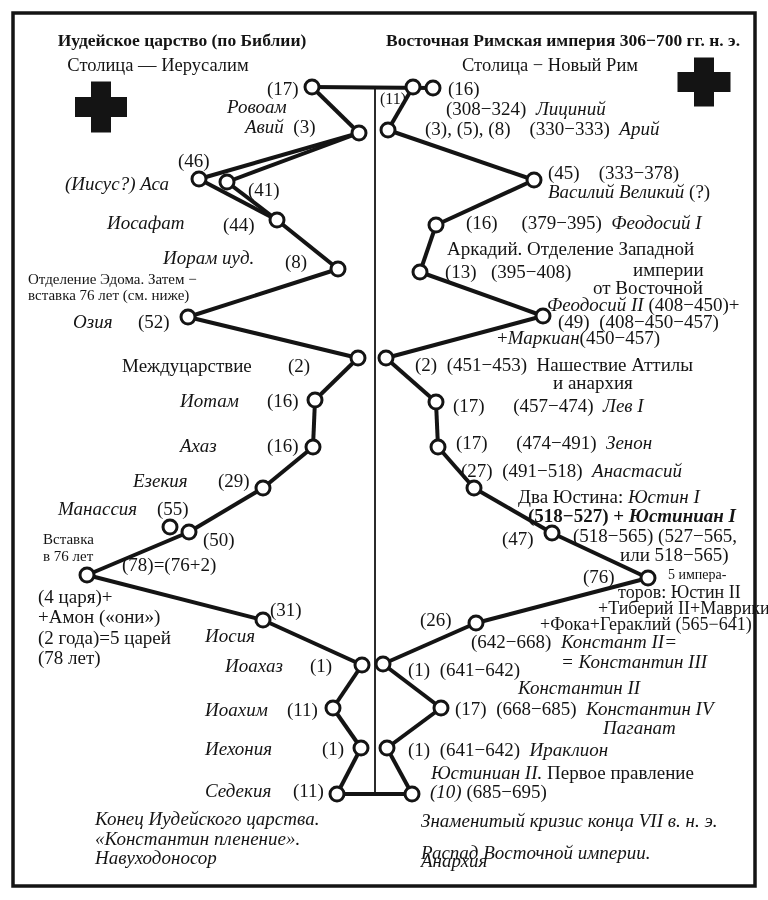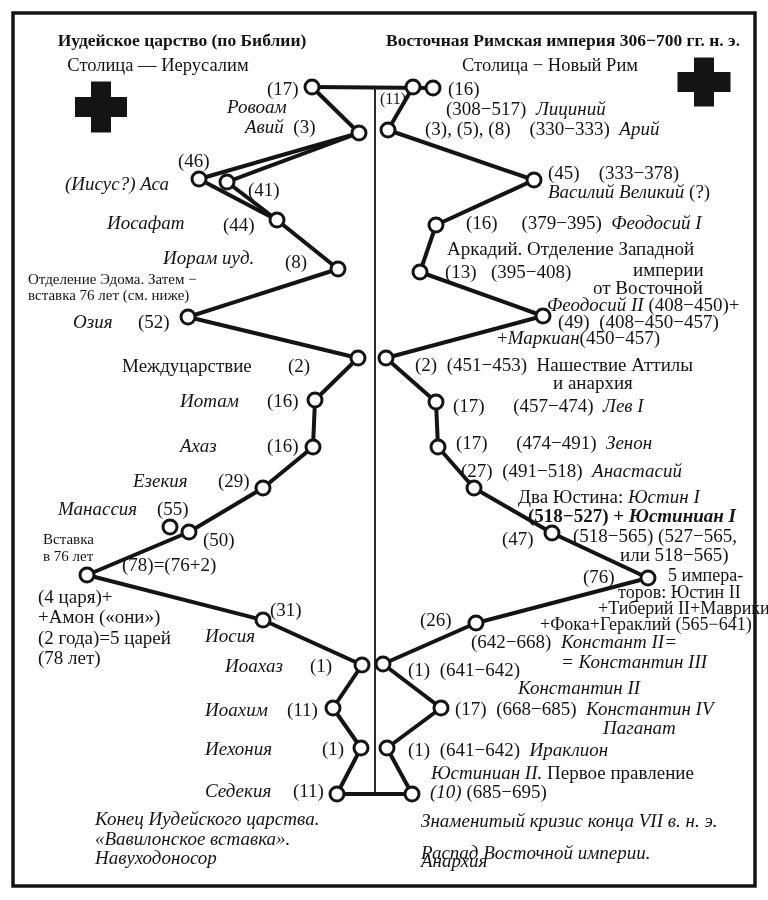"(308−517)" span { text: 517 -> 324 }
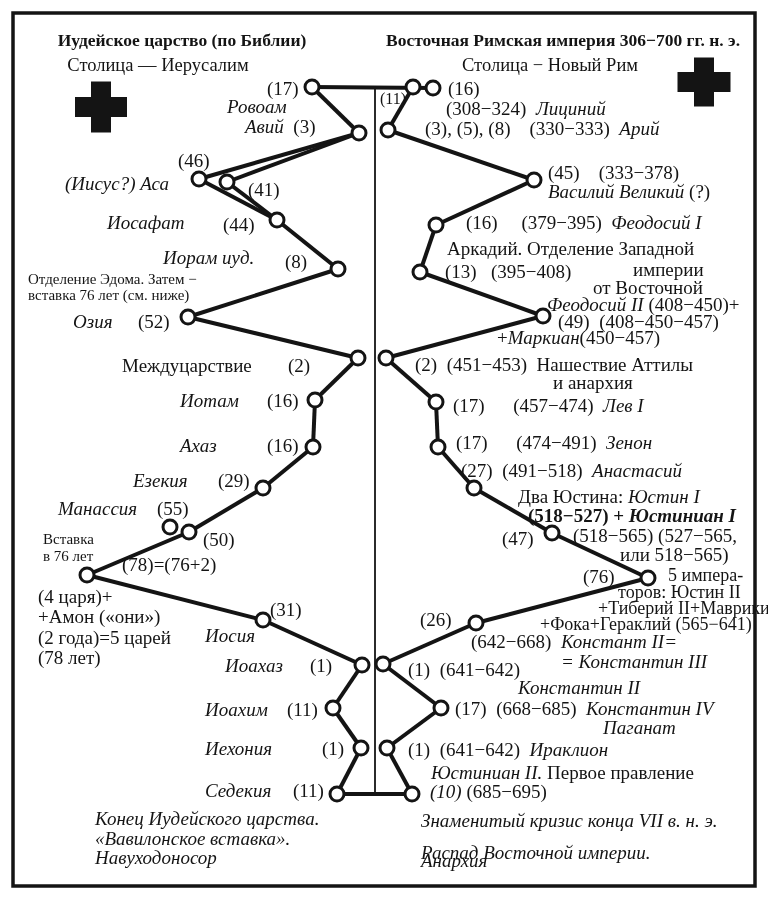"5 импера-" div.lbl { font-size: 18px -> 14px }
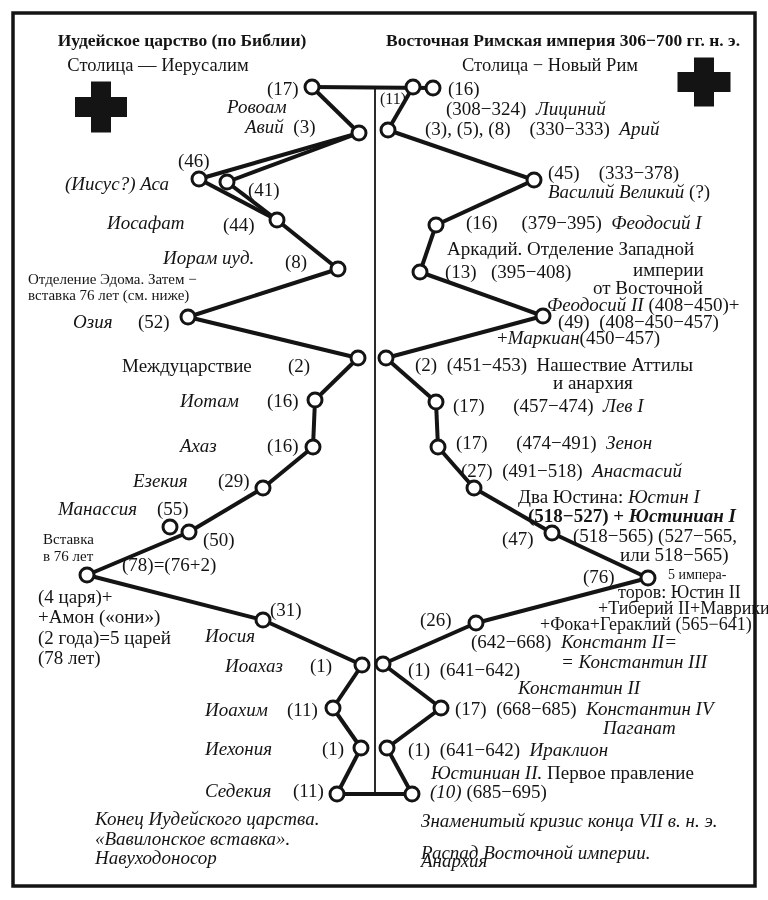"«Вавилонское вставка»." i { text: Вавилонское вставка -> Константин пленение }
